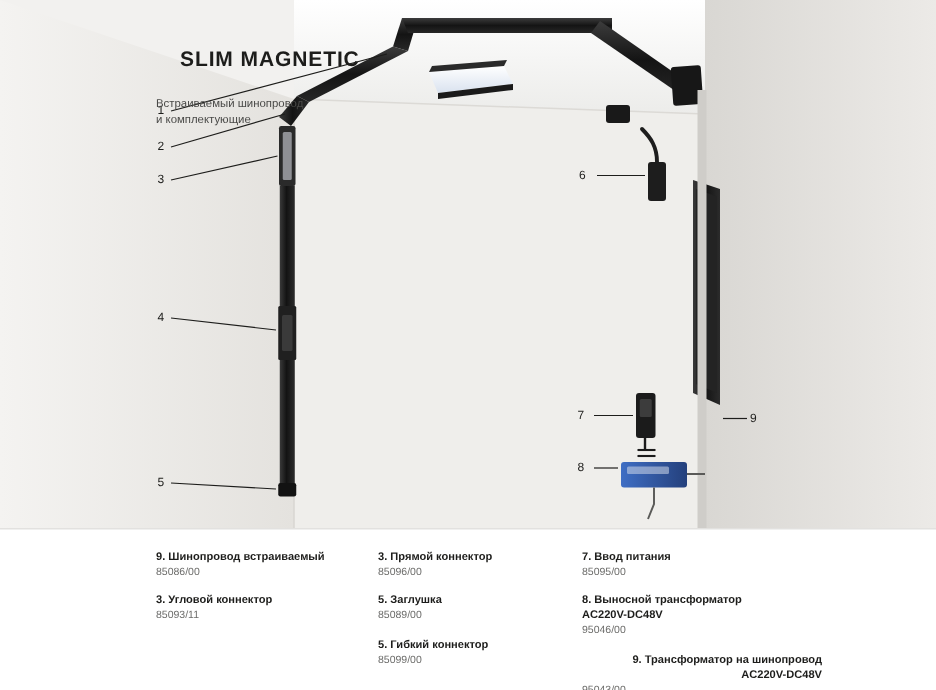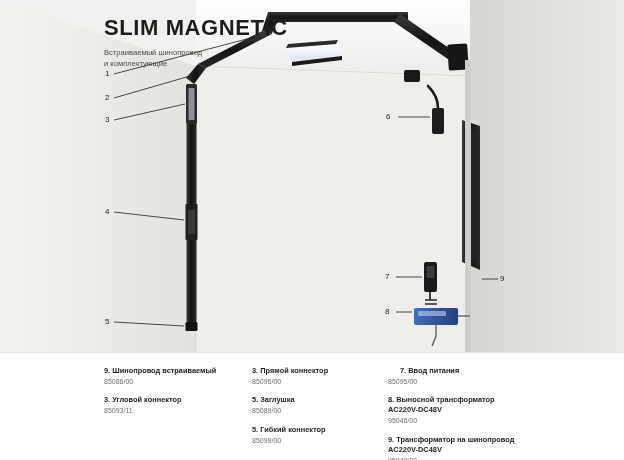"SLIM MAGNETIC" #title { font-size: 22px -> 14px; margin: 0 -> 16px }
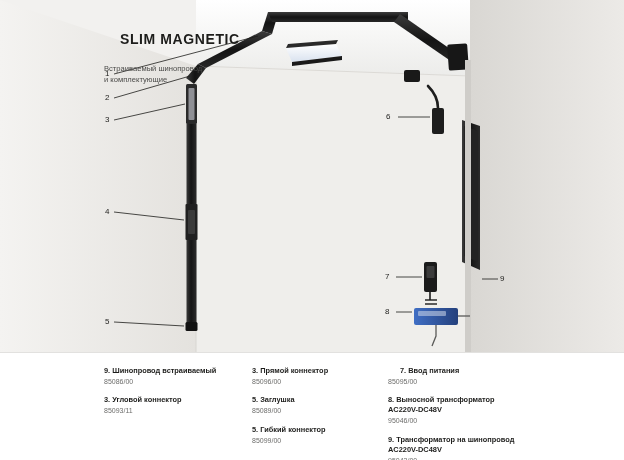"7. Ввод питания" div.legend-title { margin-left: 12px -> none }
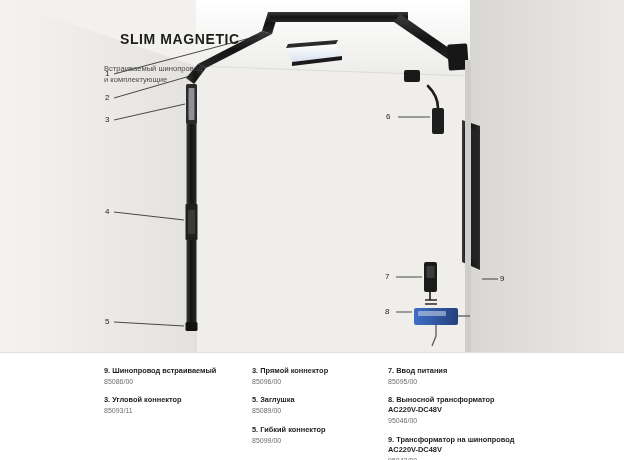"9. Трансформатор на шинопровод" div.legend-title { text-align: none -> right }
